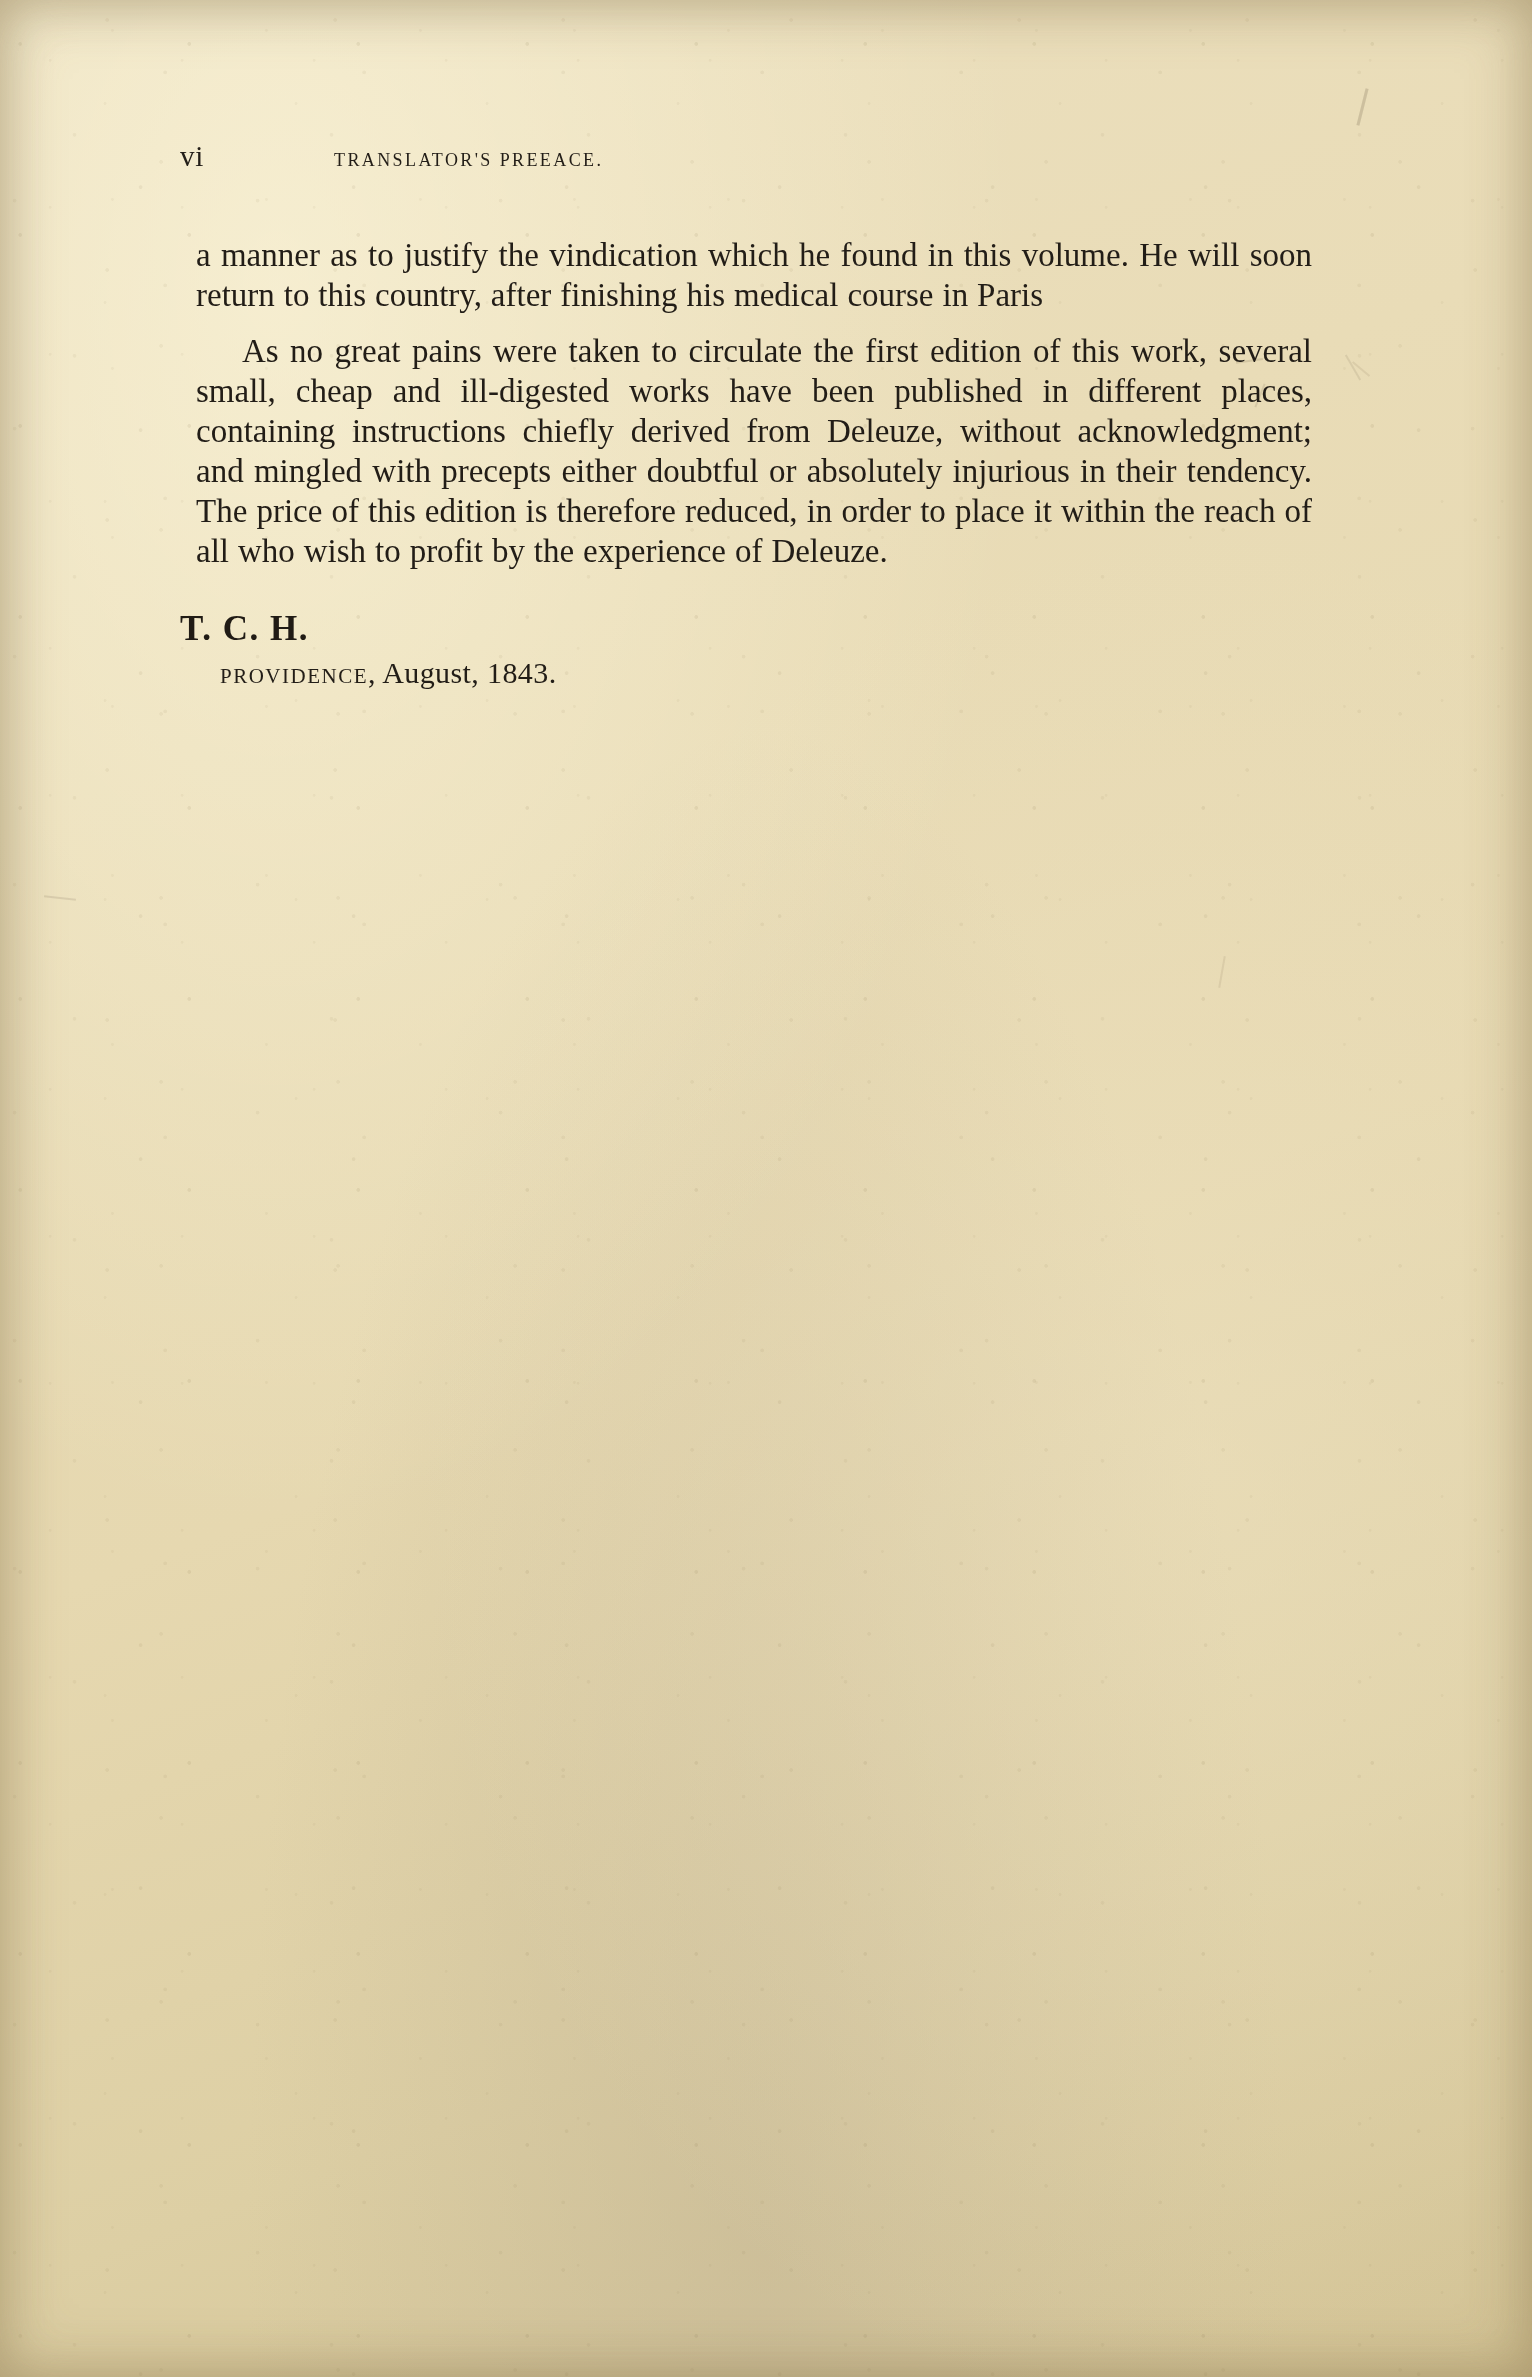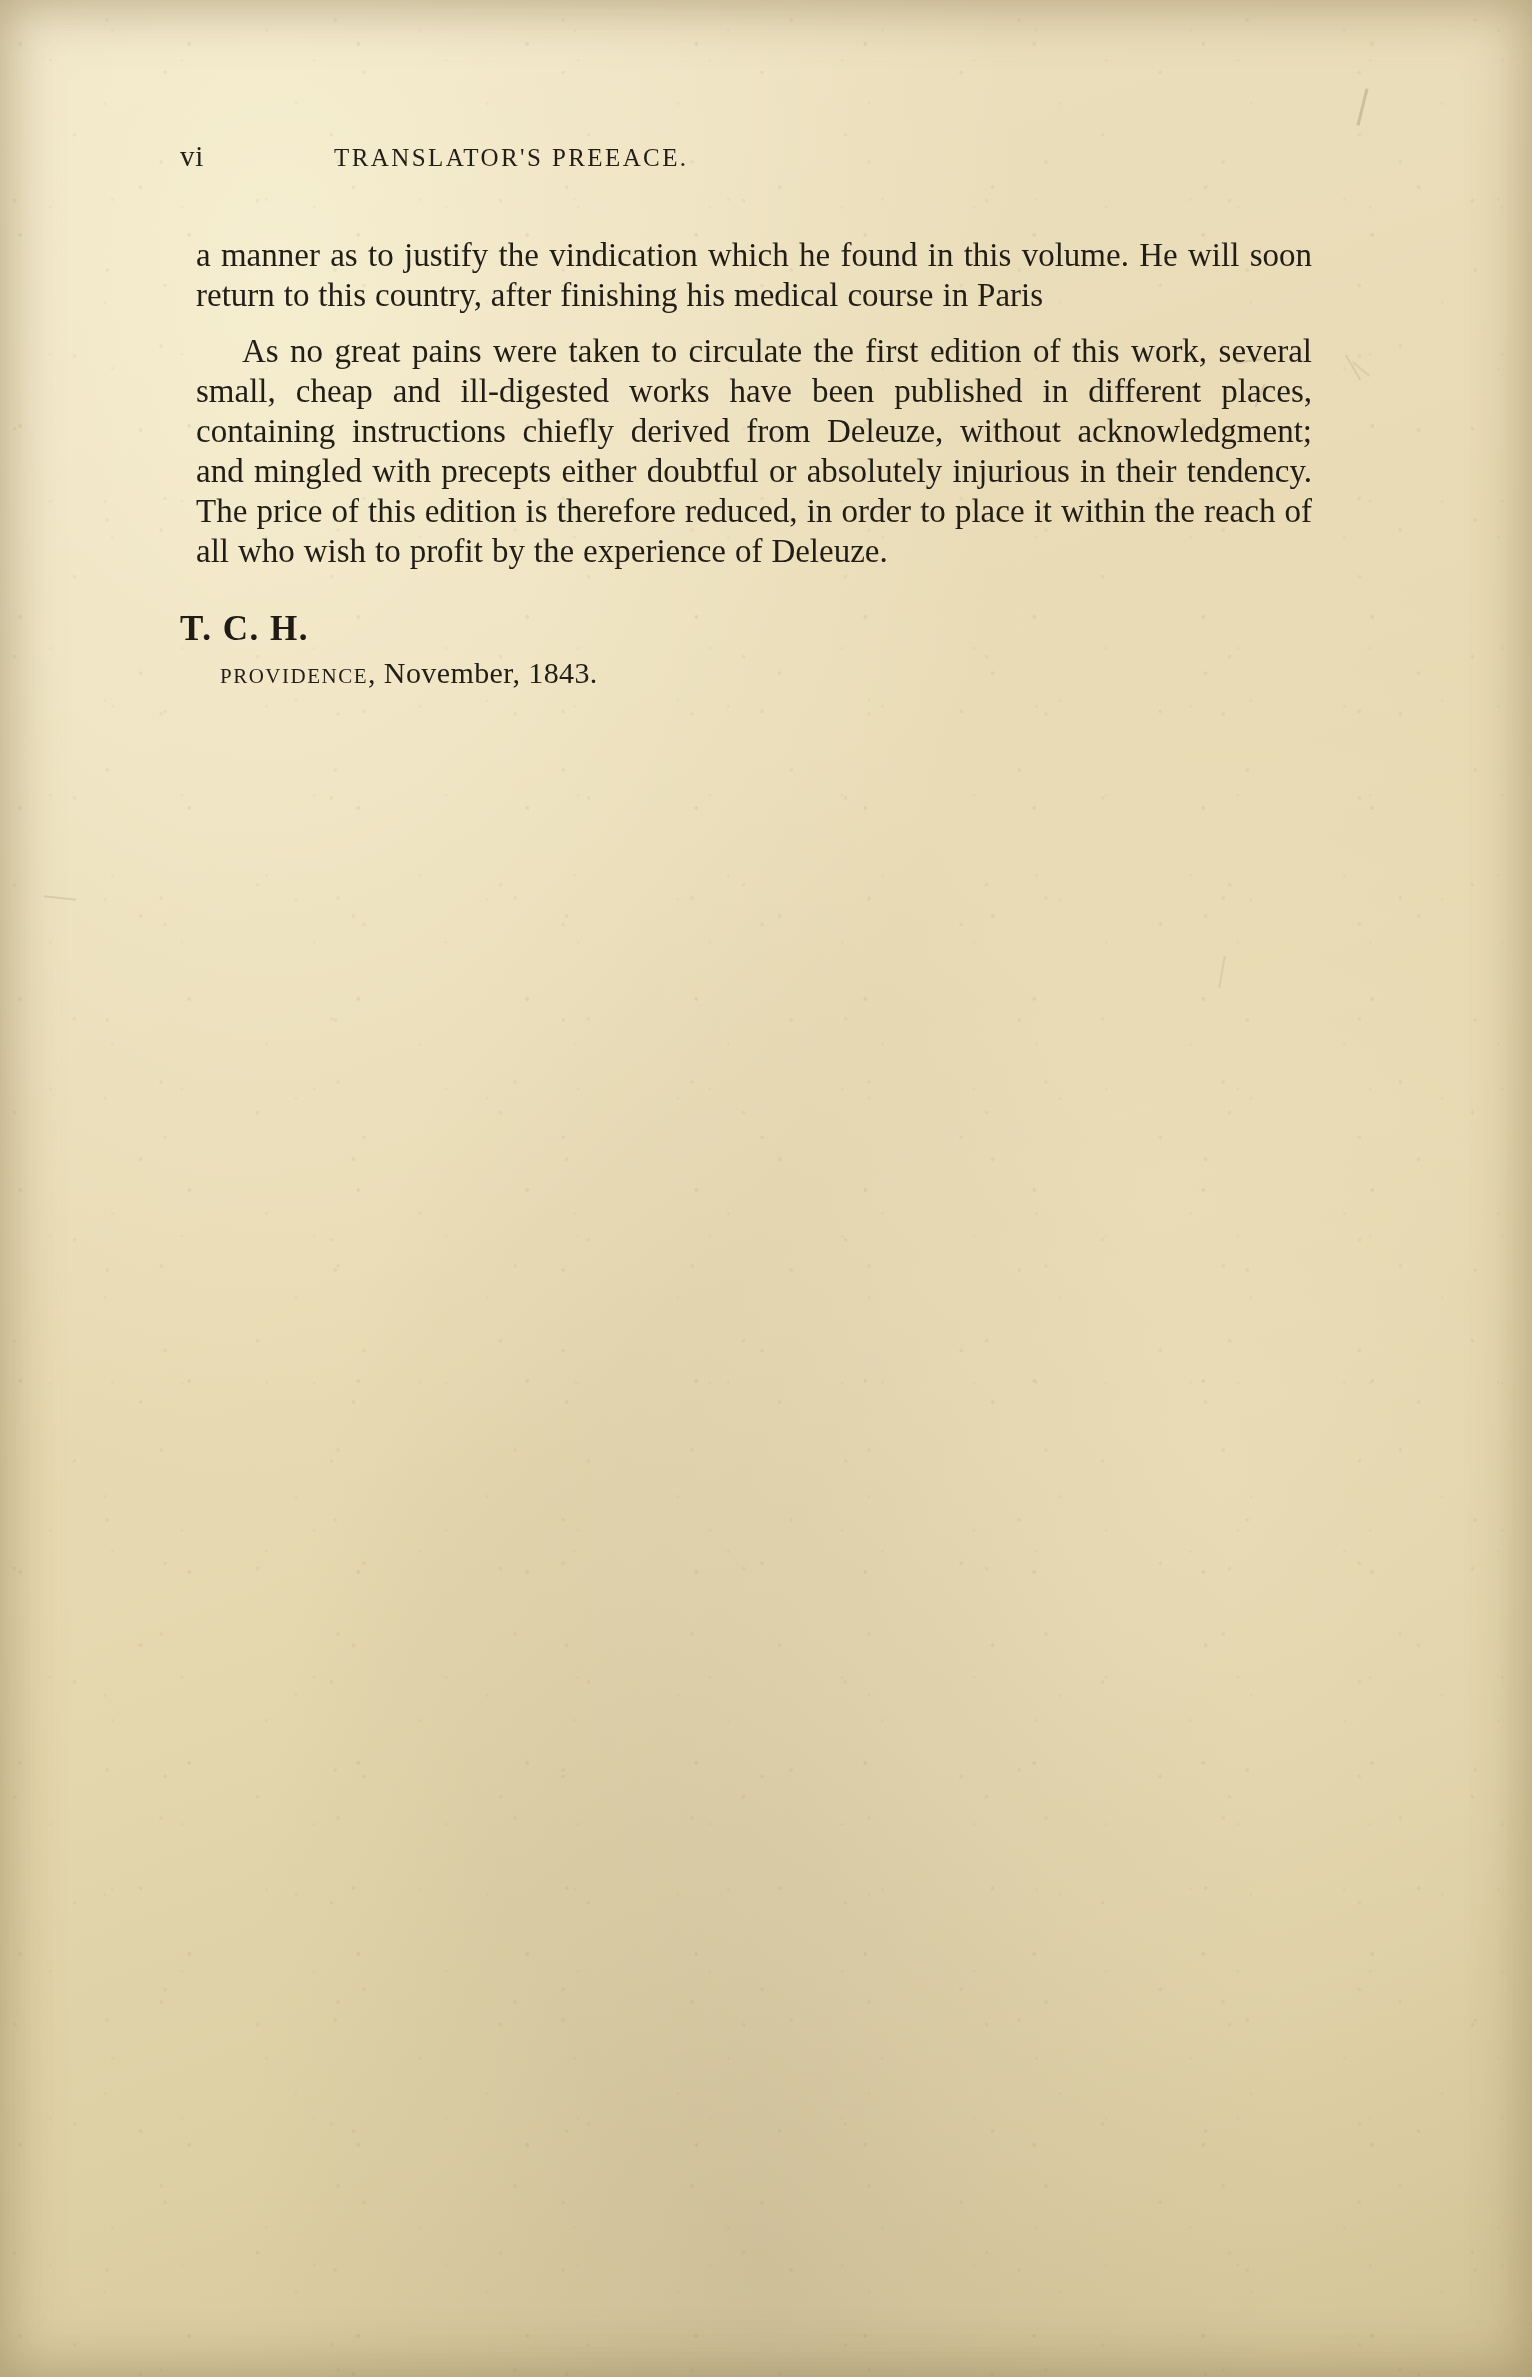"TRANSLATOR'S PREEACE." .running-head { font-size: 25px -> 18px }
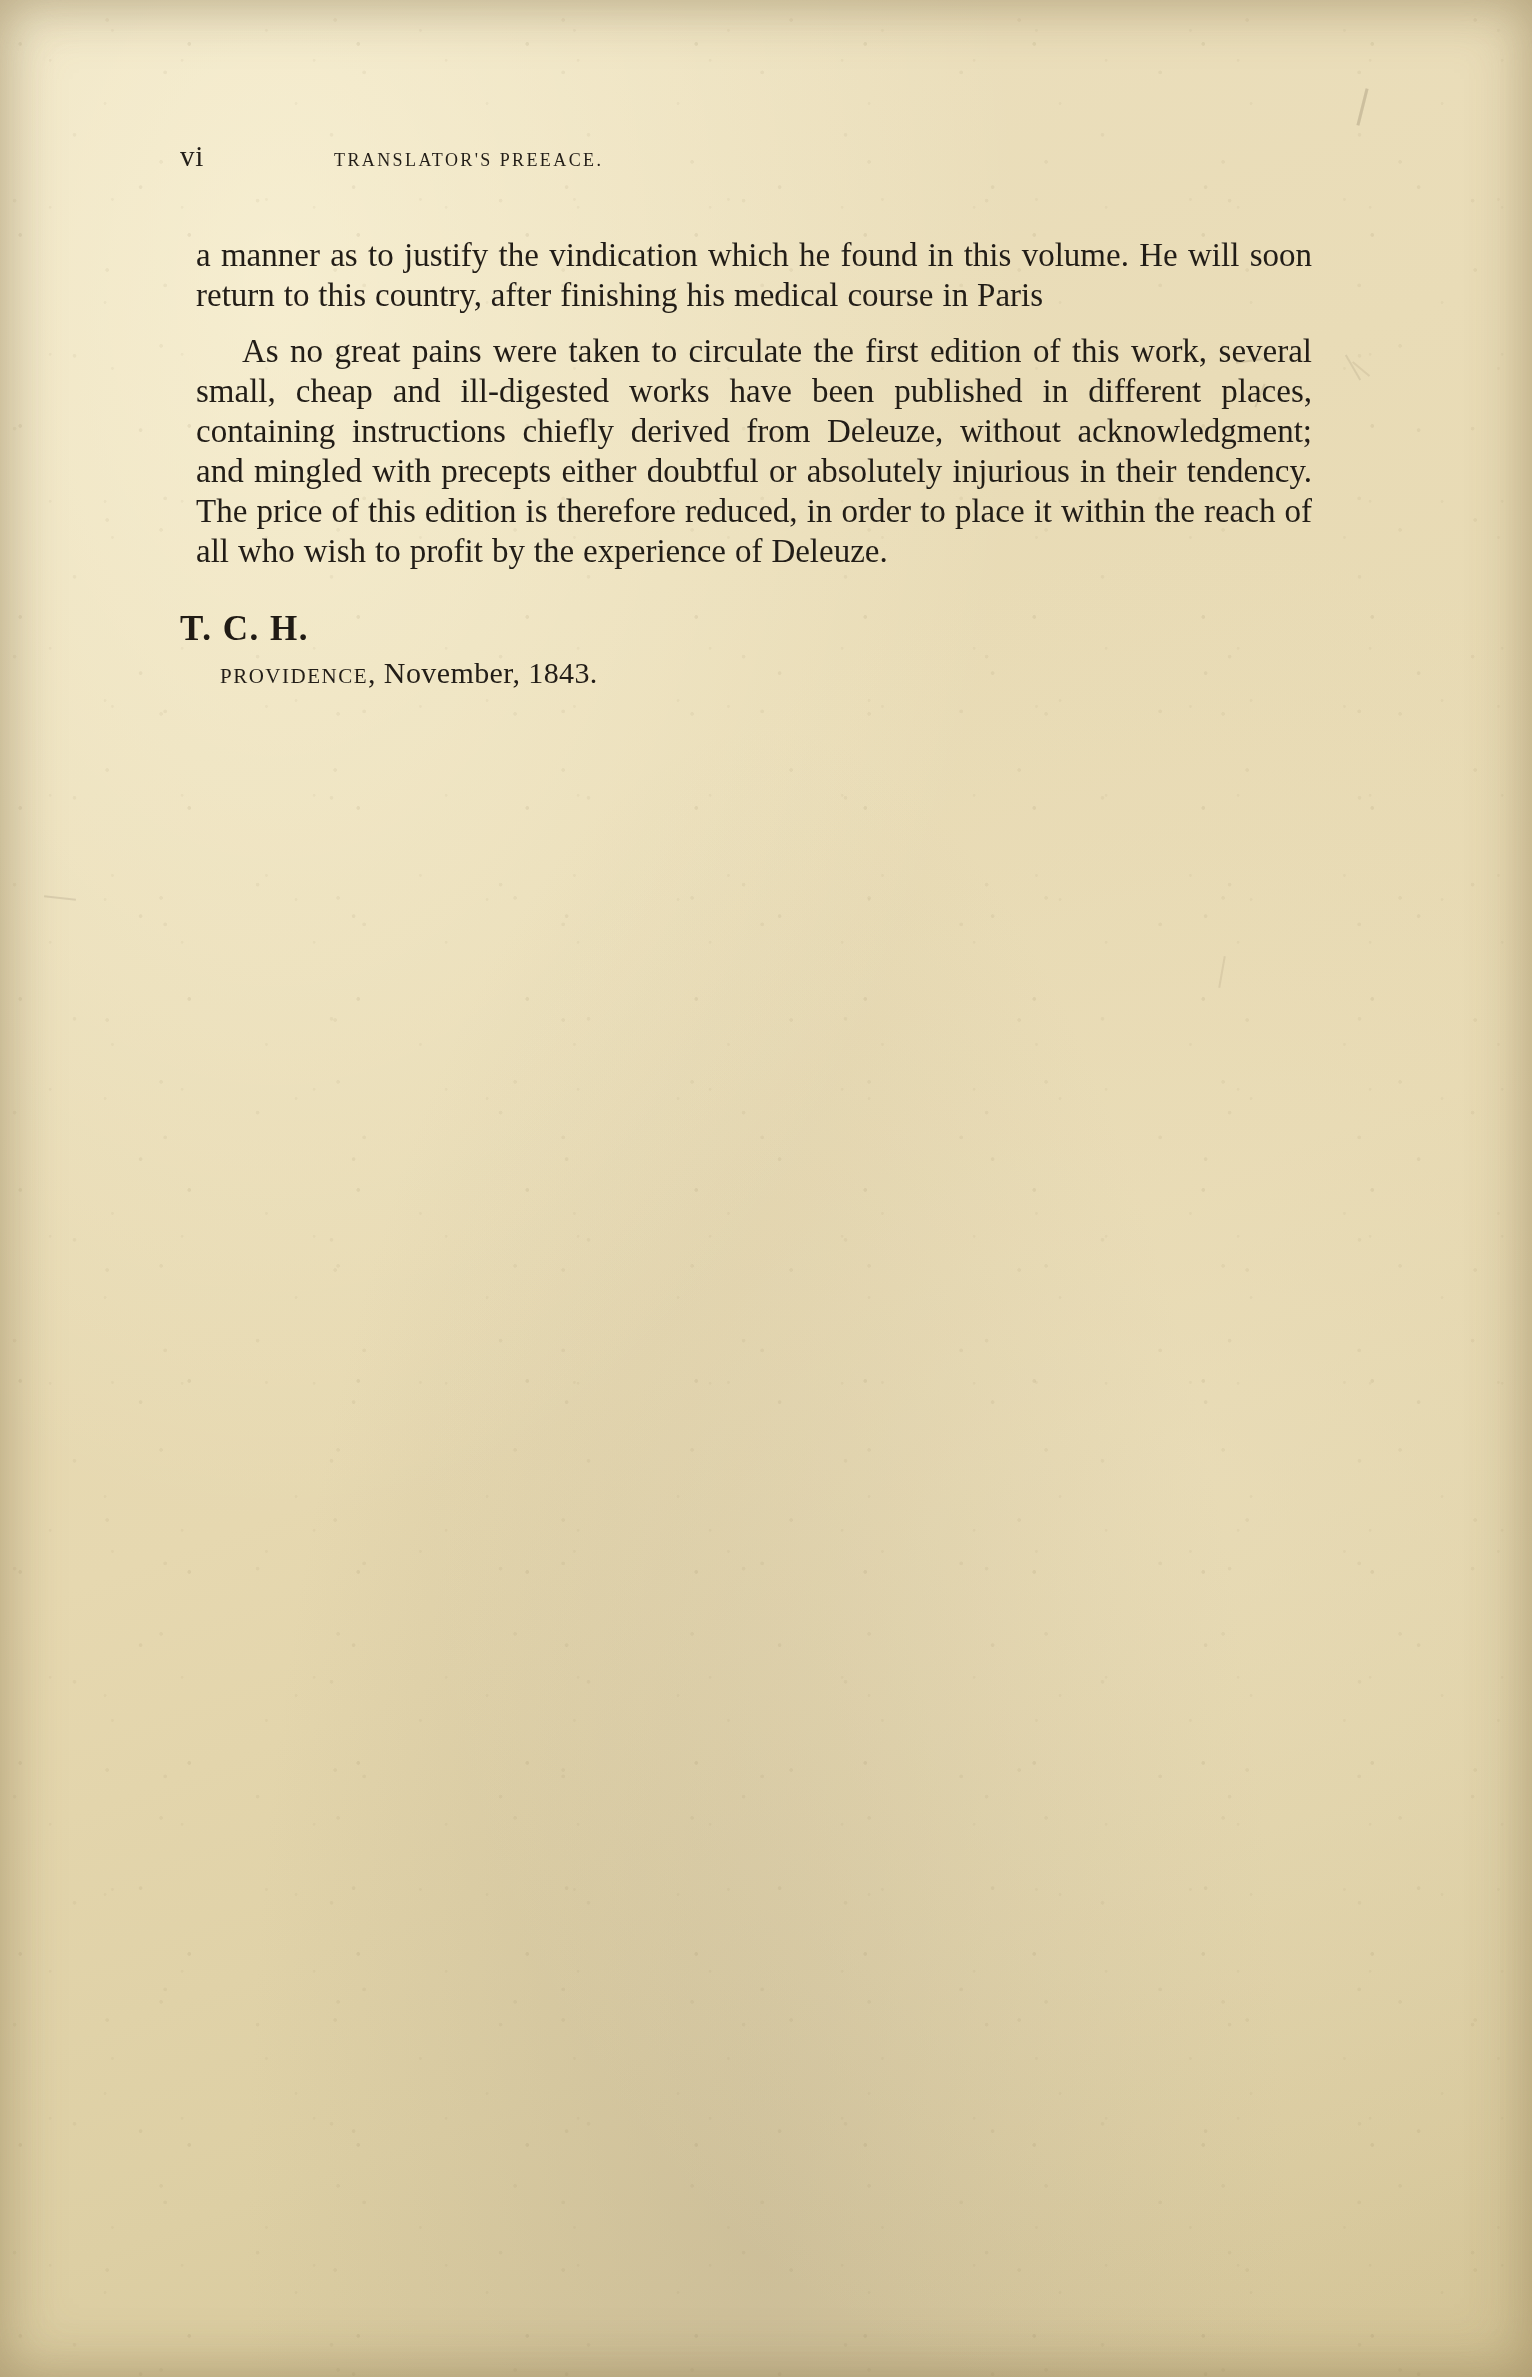", November, 1843." span { text: November -> August }
